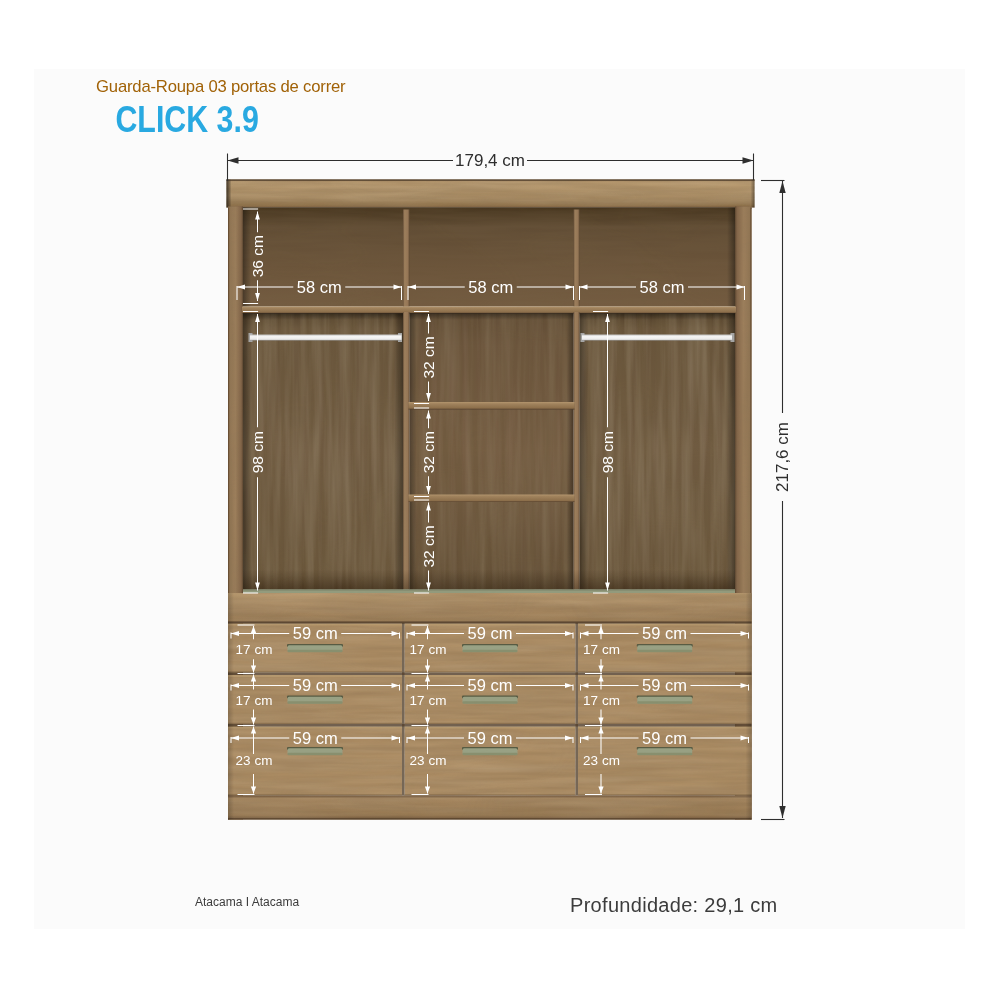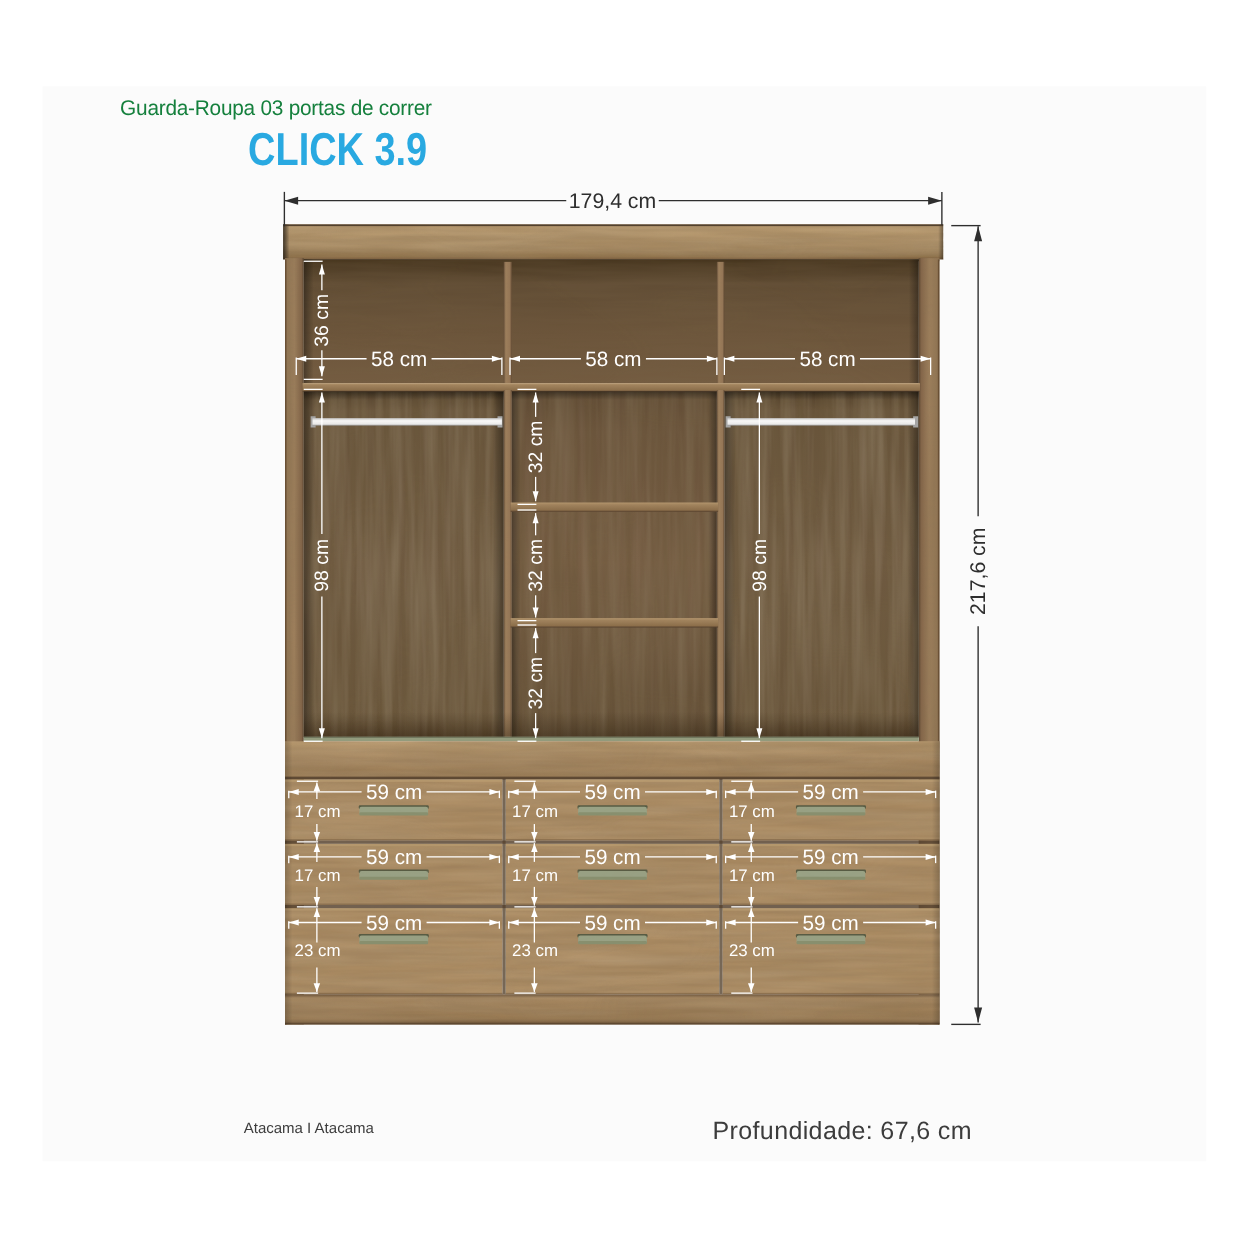"Guarda-Roupa 03 portas de correr" div.abs { color: #15803d -> #a16207 }
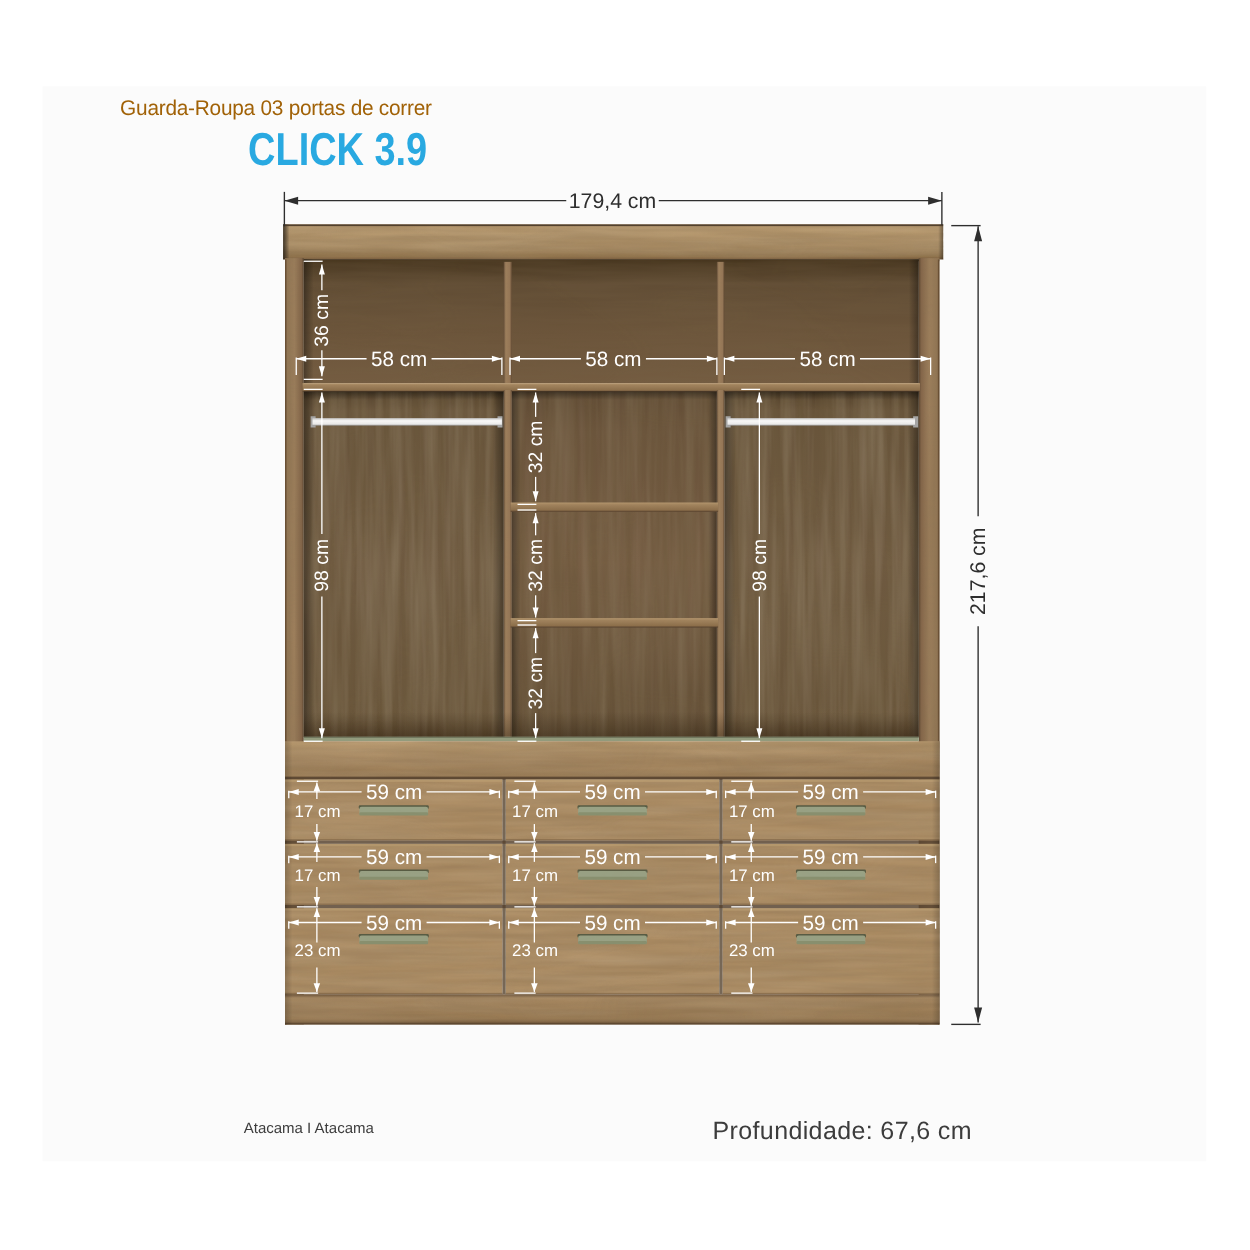"CLICK 3.9" div.abs { text-align: right -> center }
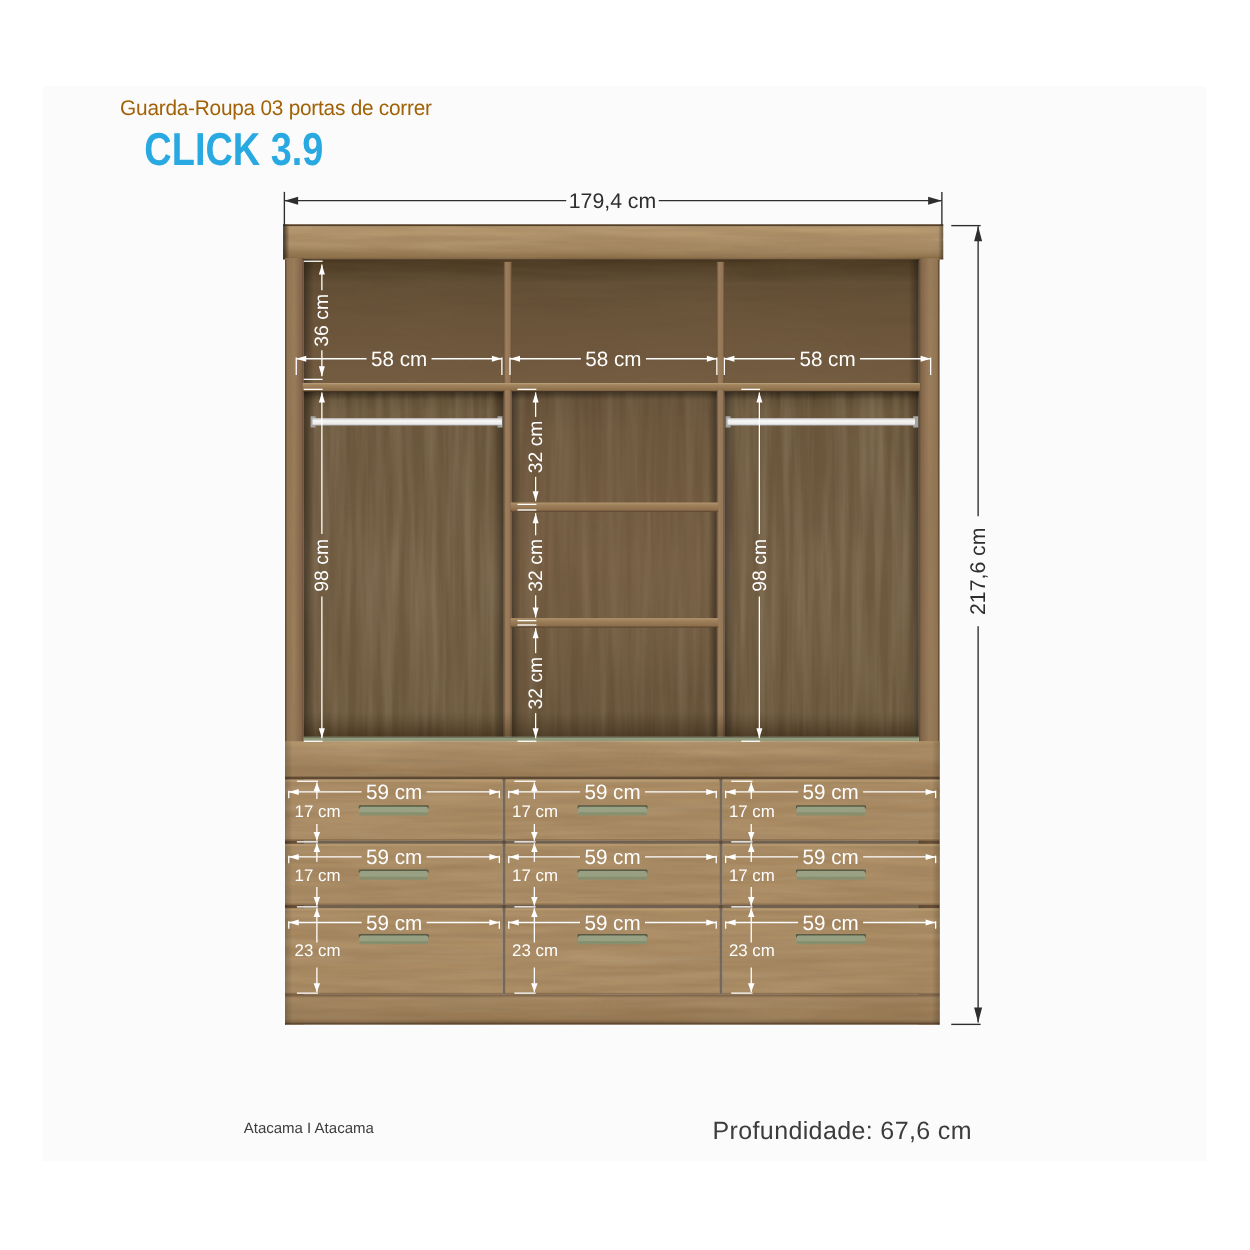"Profundidade: 67,6 cm" div.abs { text: 67,6 -> 29,1 }
